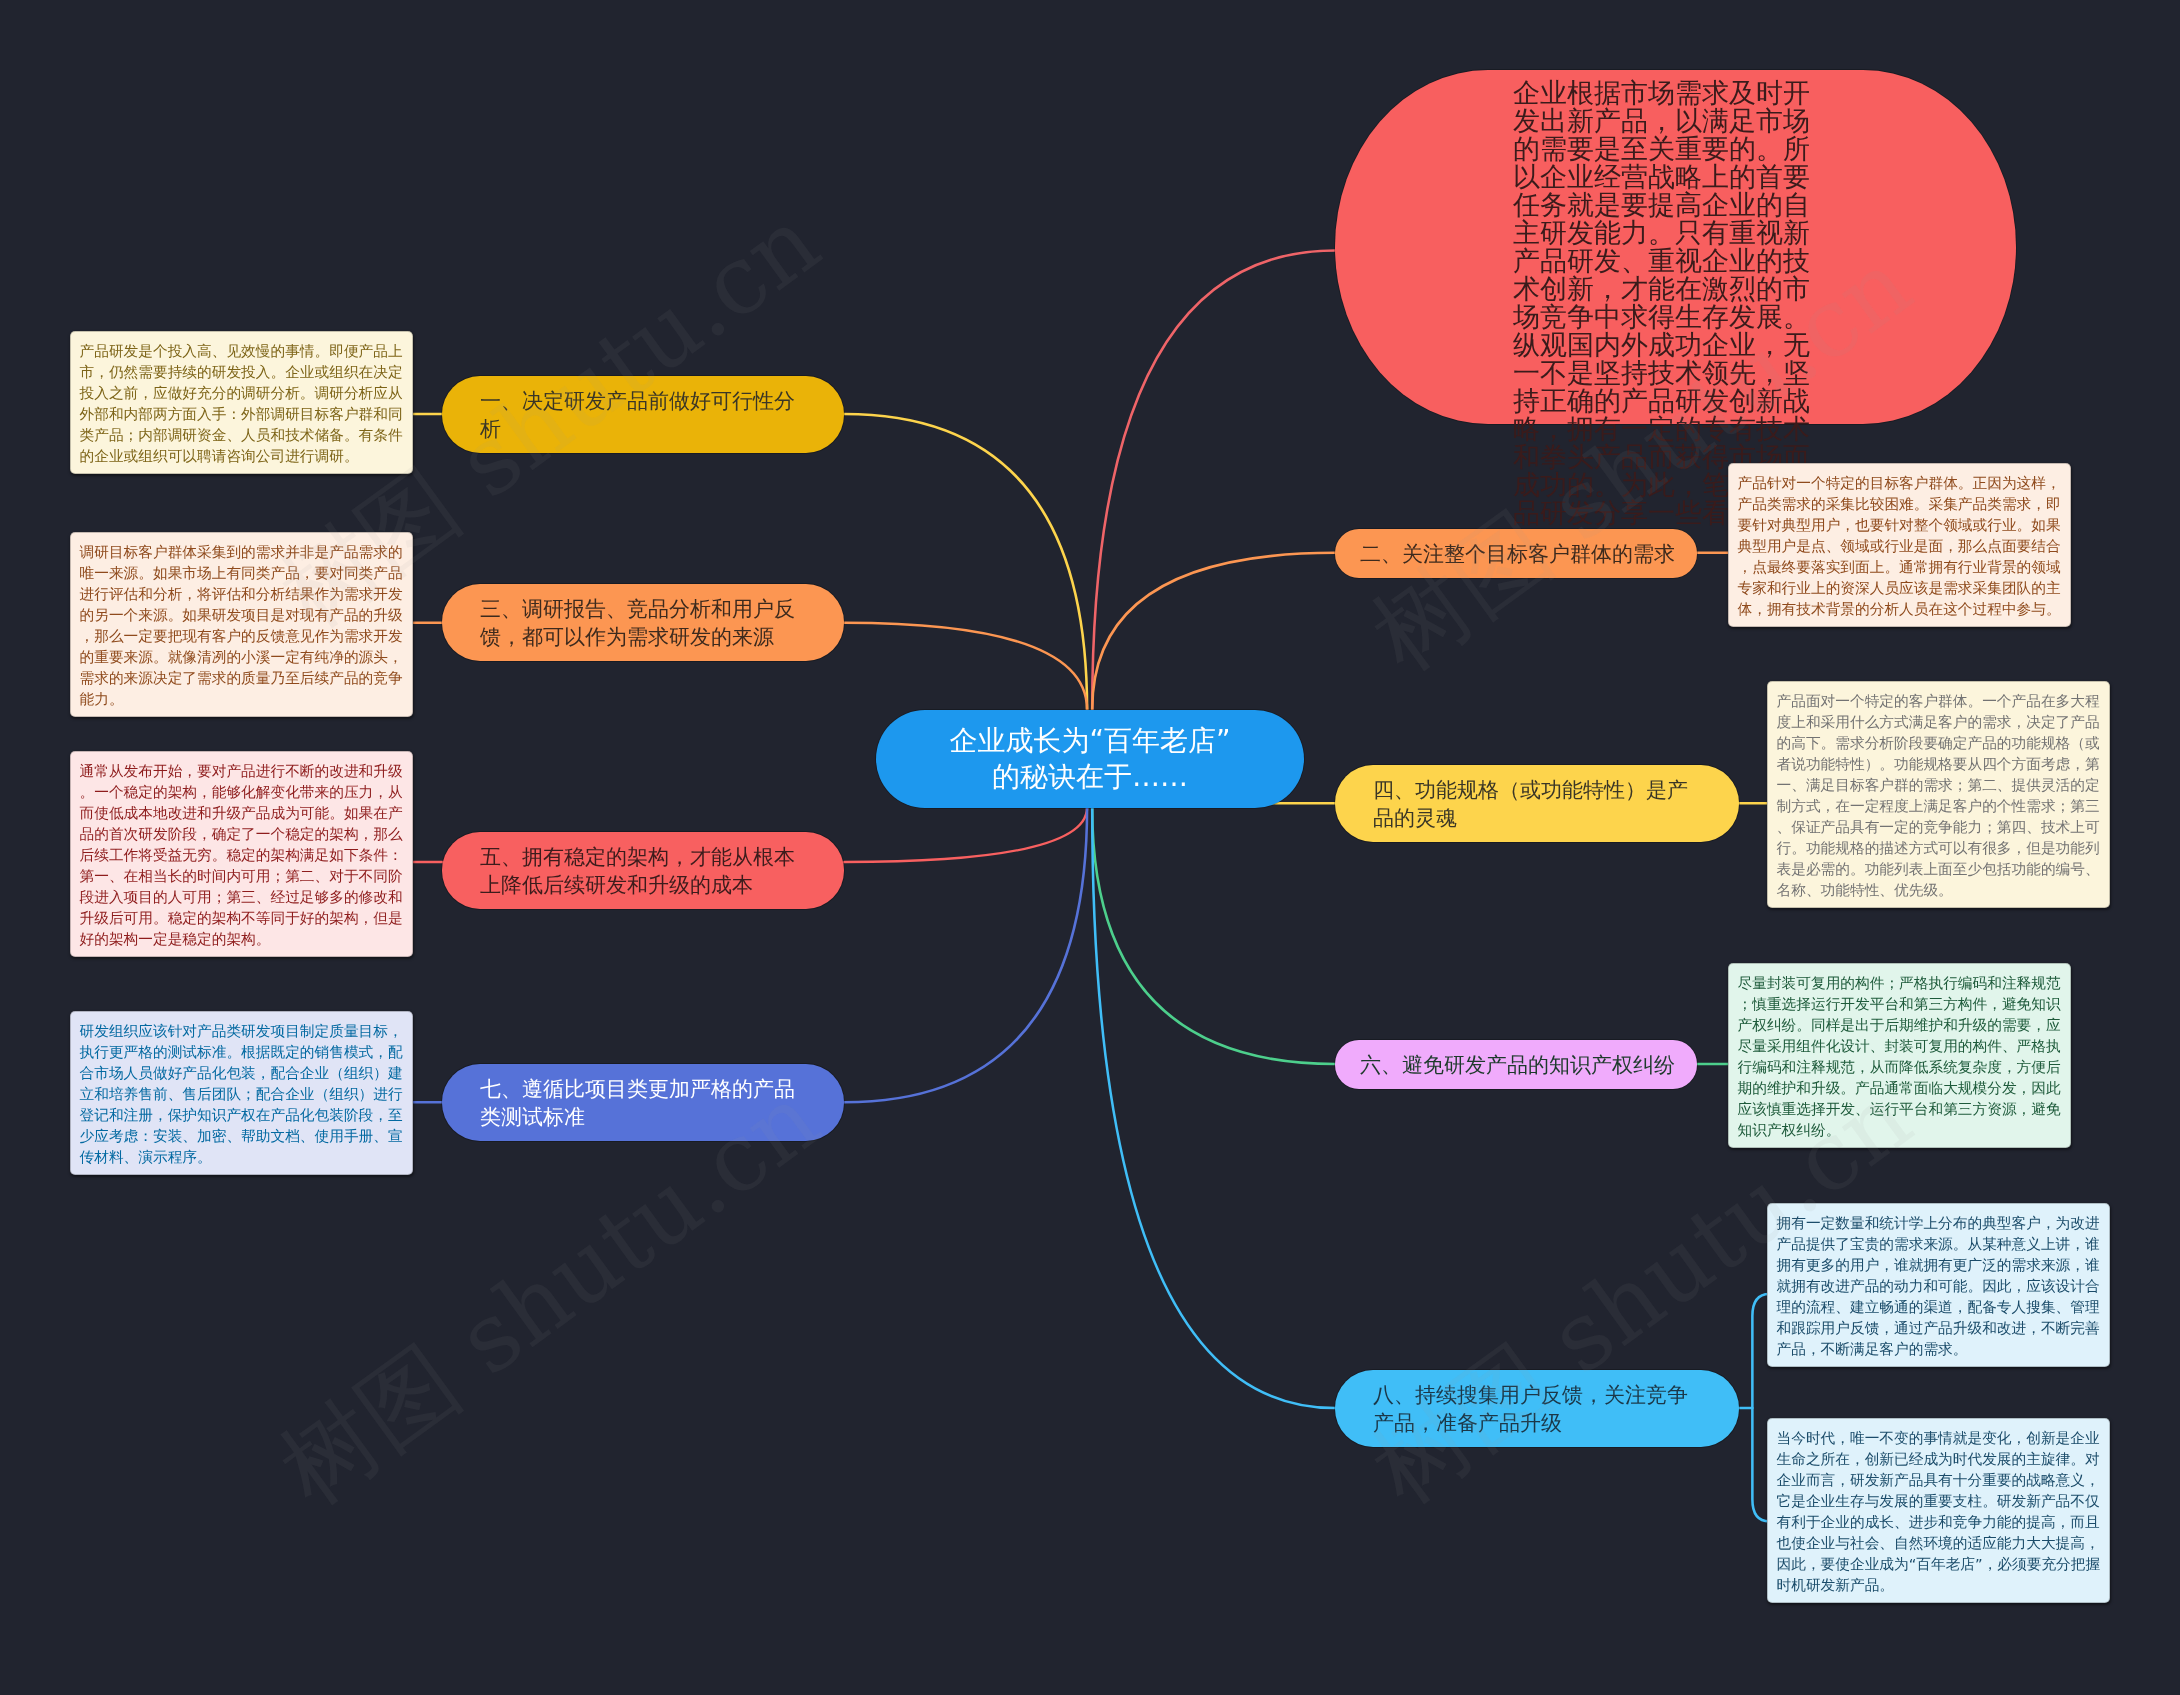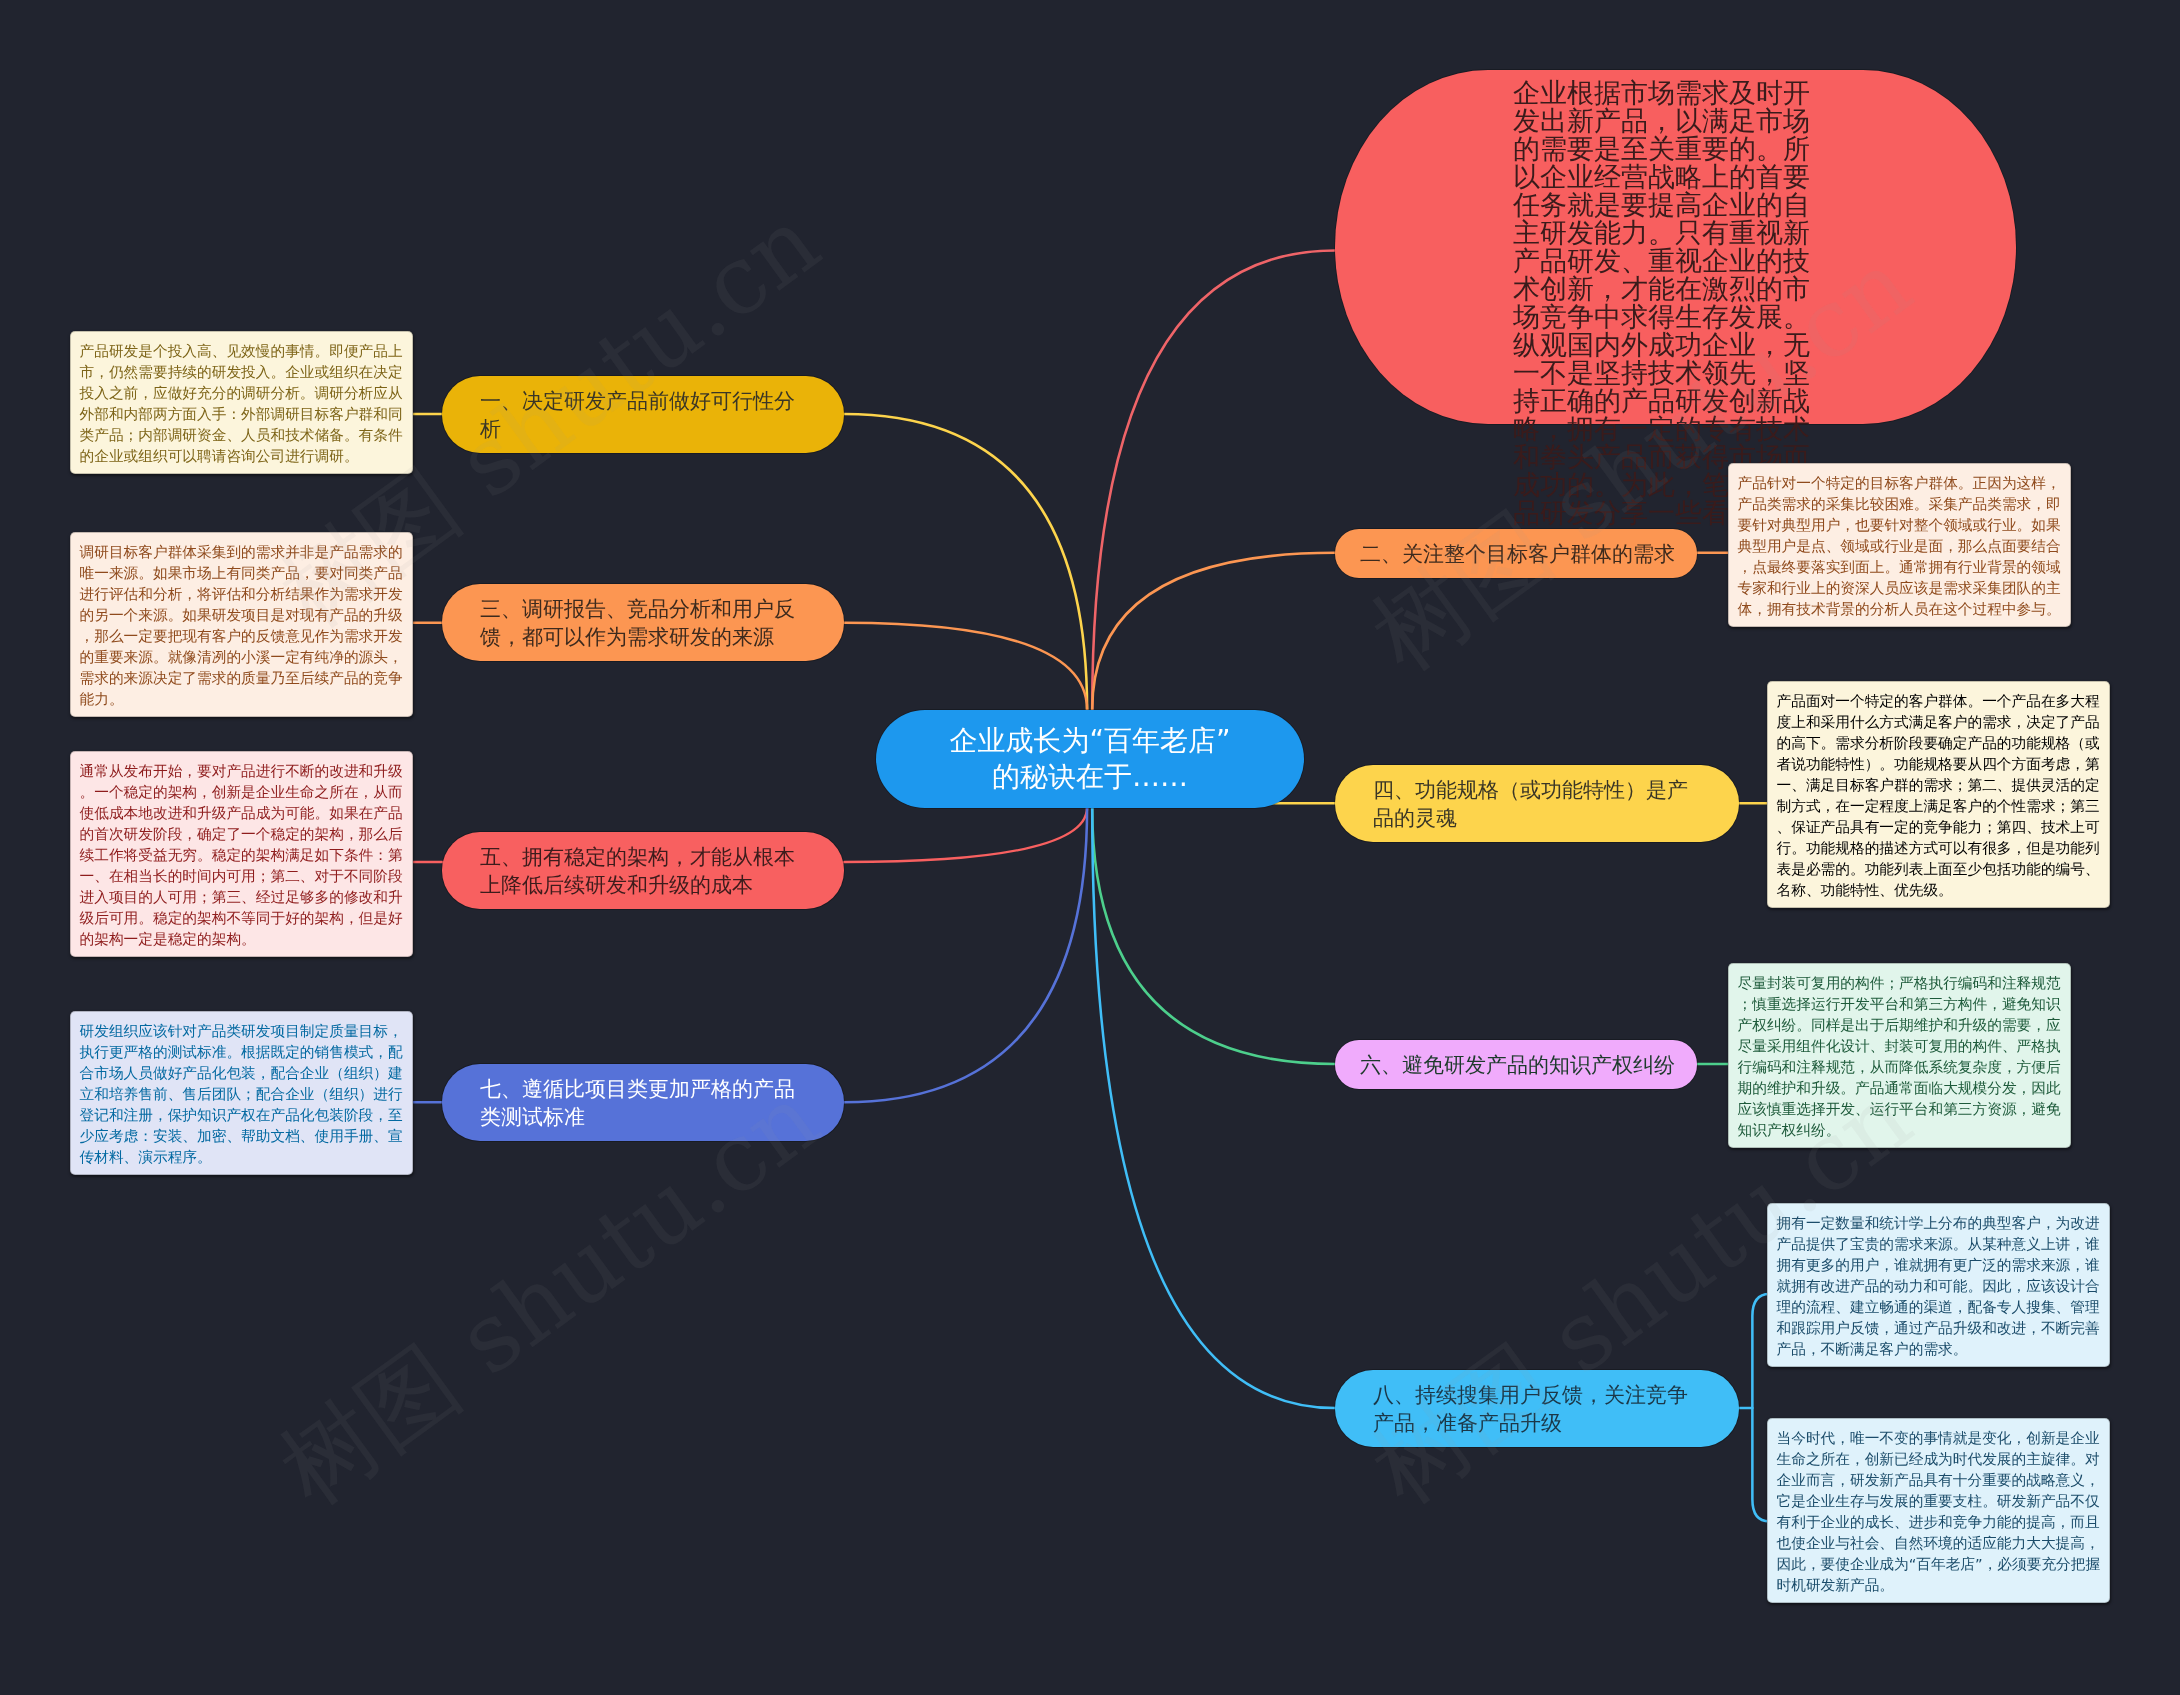"产品面对一个特定的客户群体。一个产品在多大程度上和采用什么方式满足客户的需求，决" div.detail { color: #000000 -> #737373 }
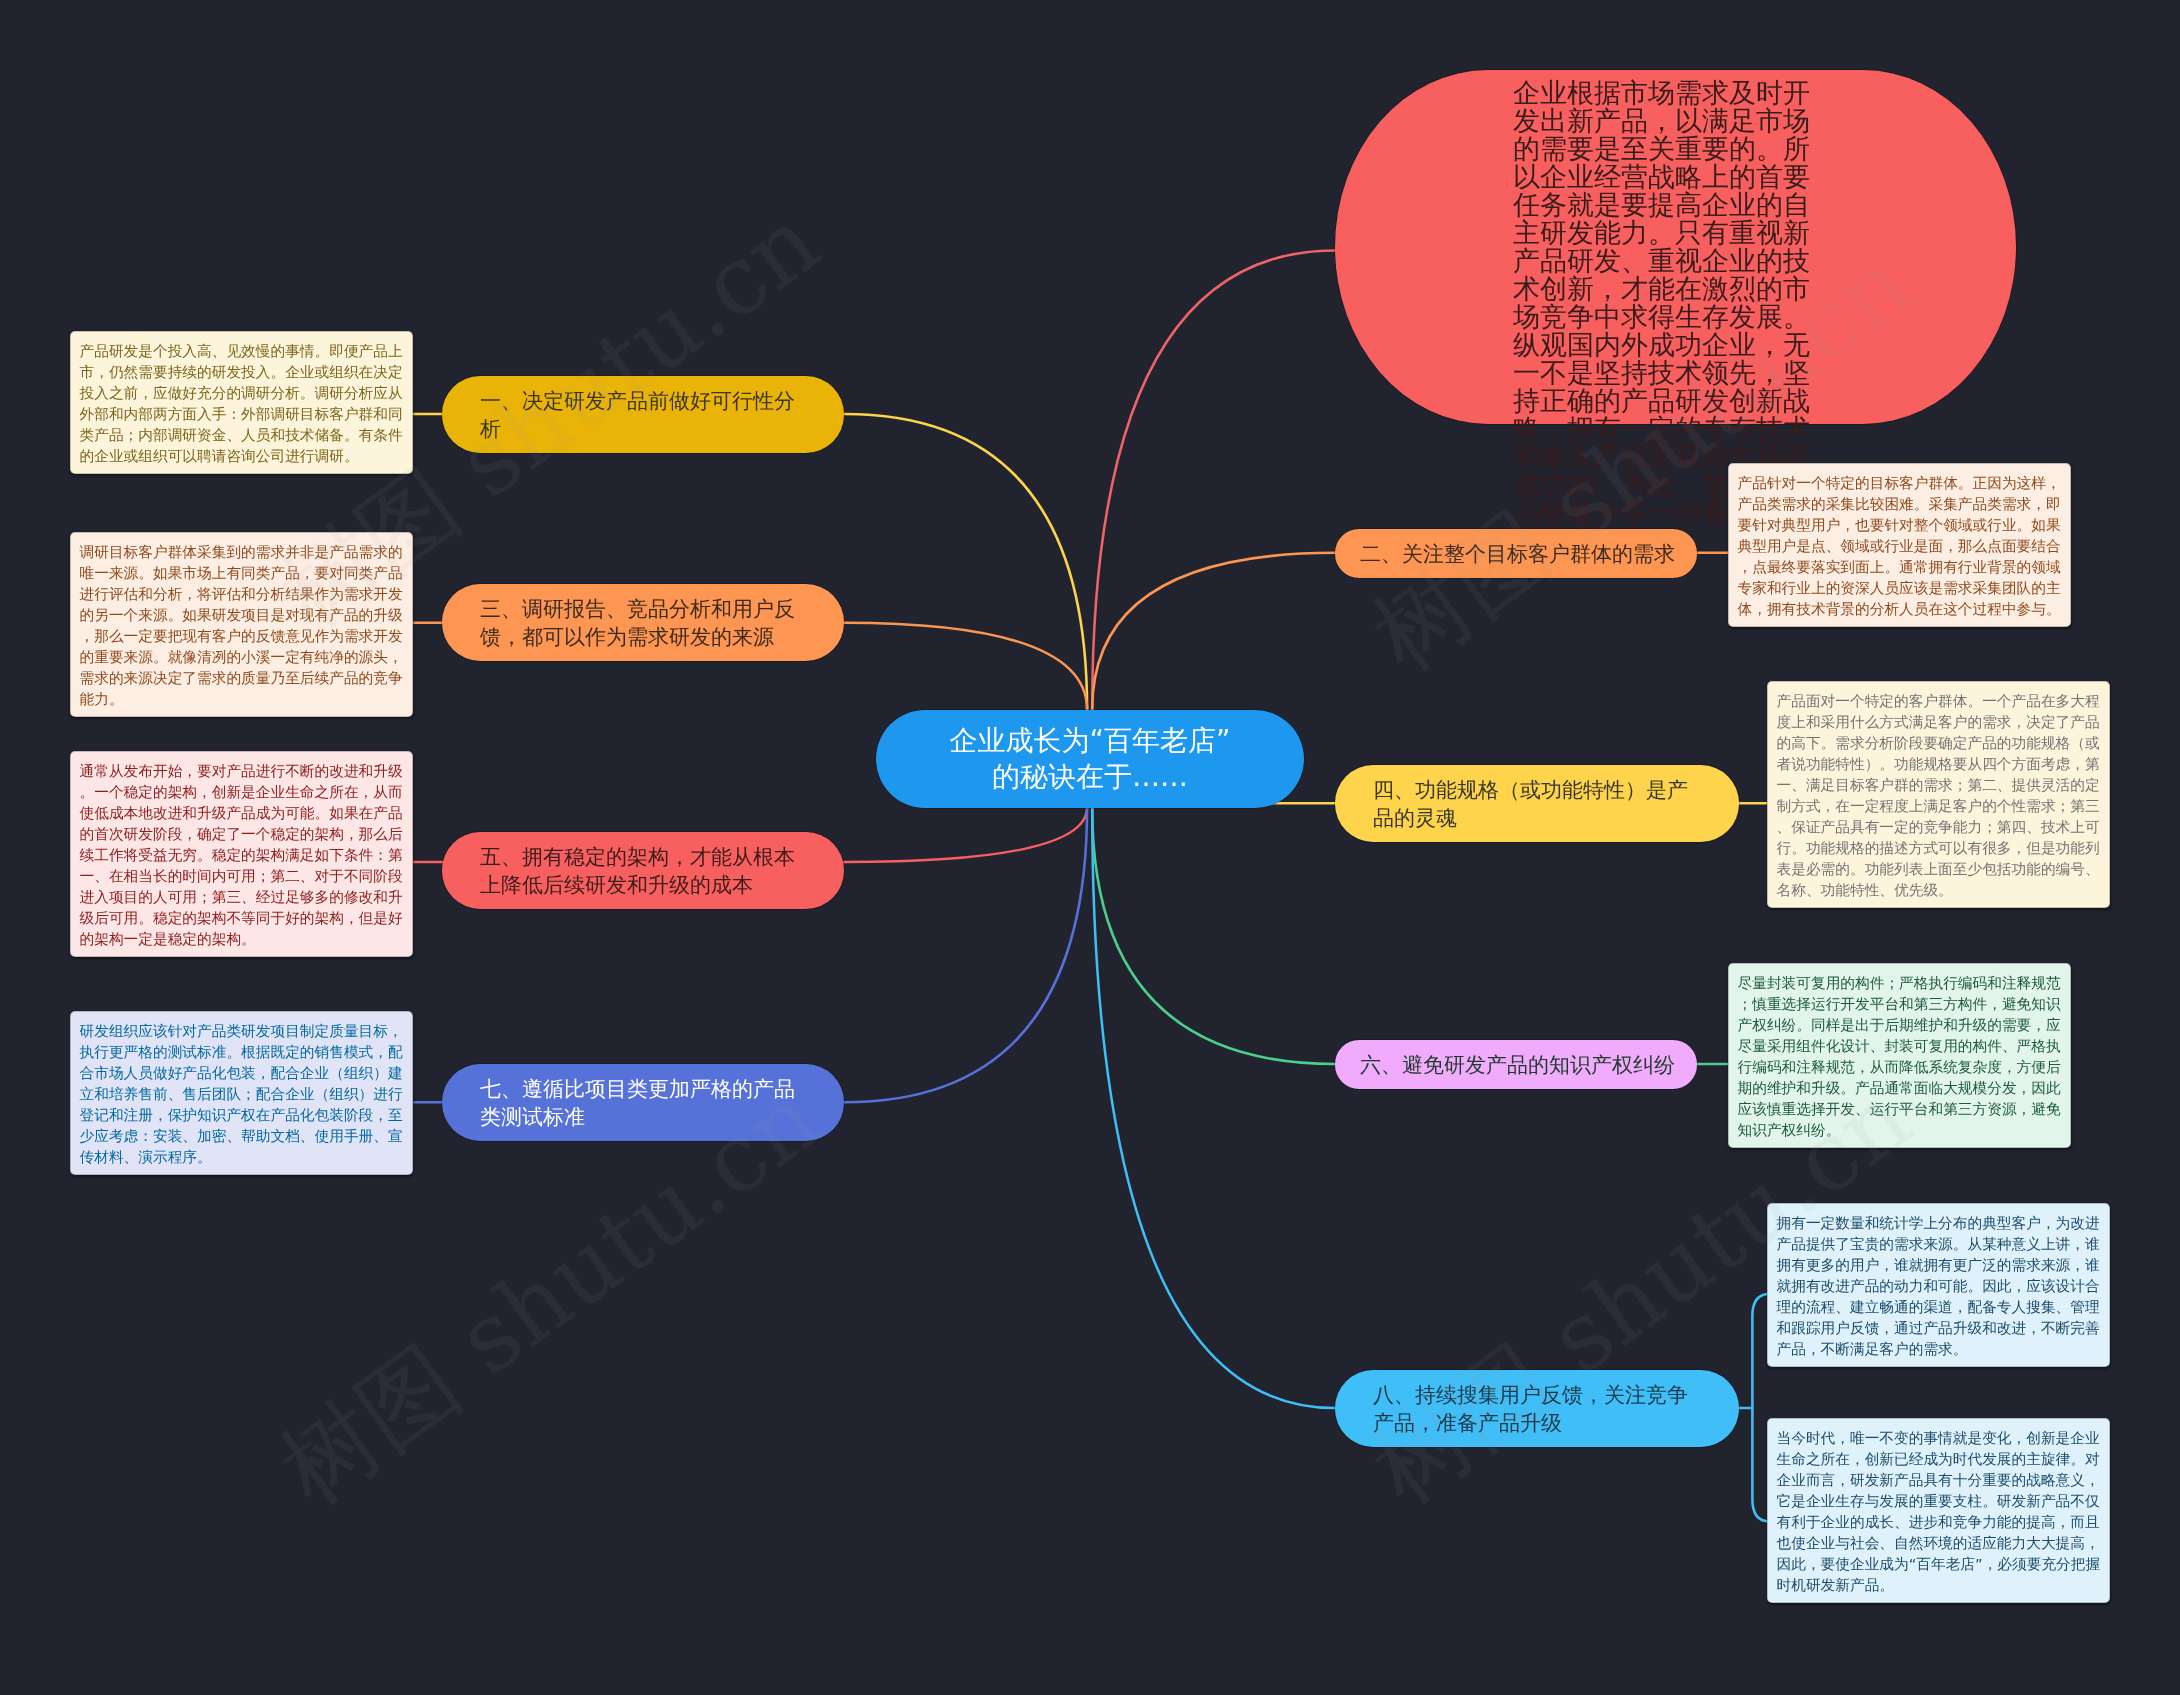"通常从发布开始，要对产品进行不断的改进和升级。一个稳定的架构，创新是企业生命之所" div.detail { text: 创新是企业生命之所在 -> 能够化解变化带来的压力 }
